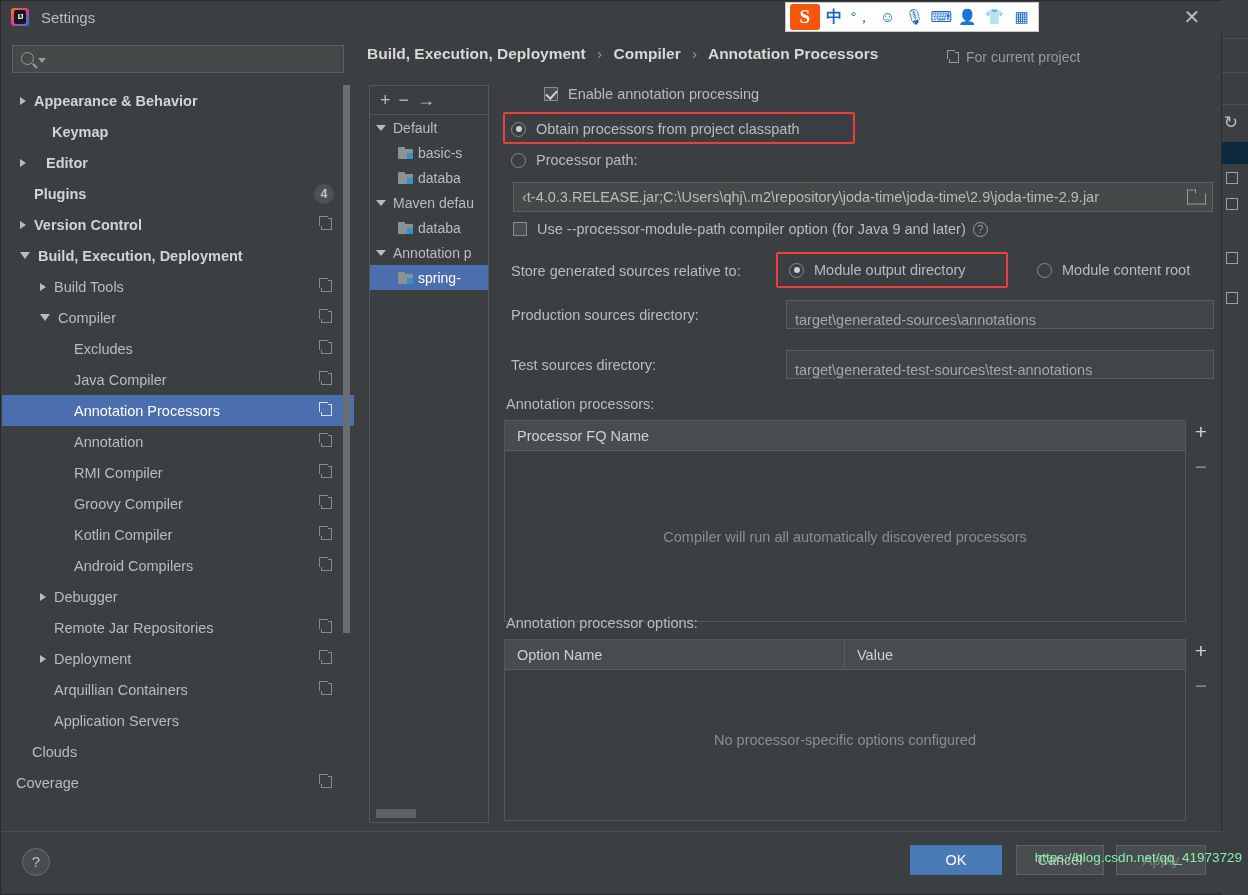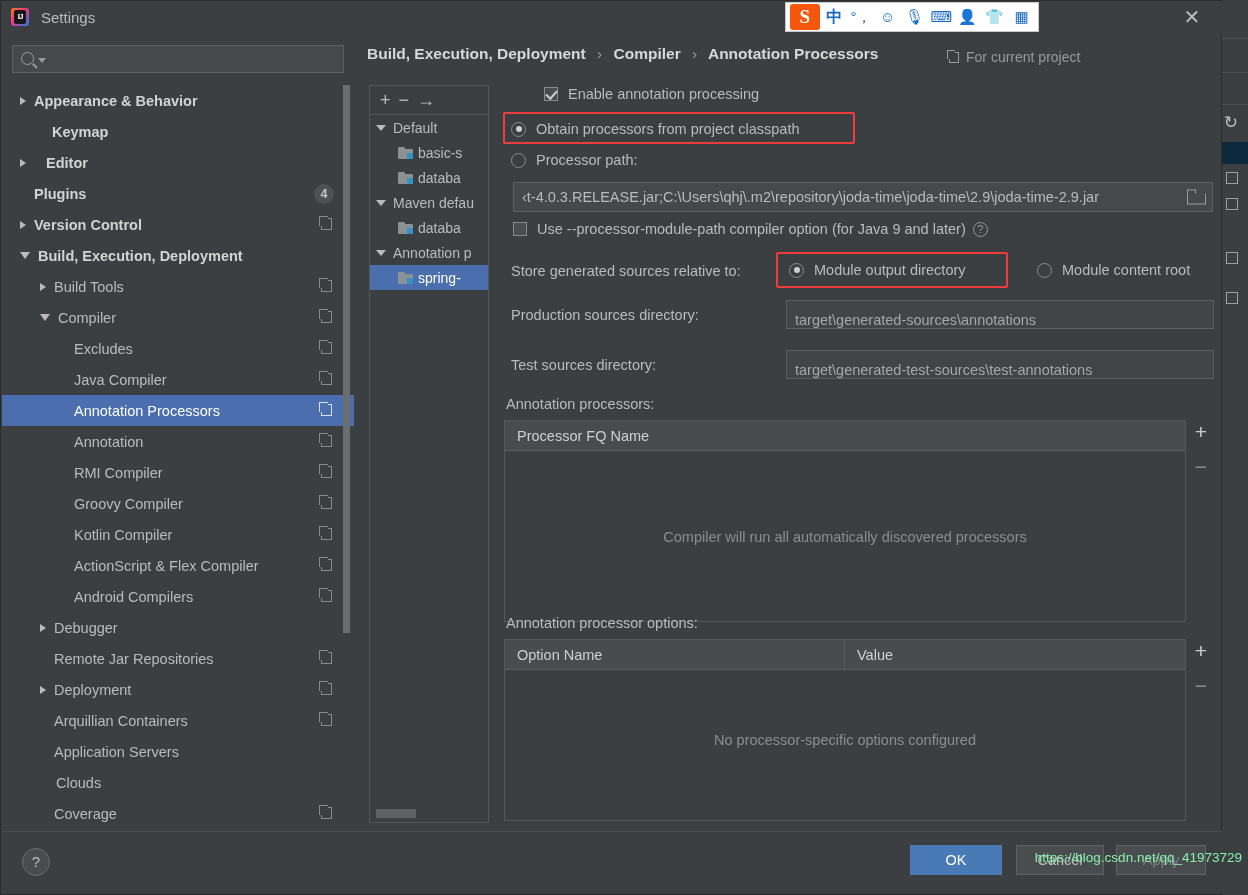"ActionScript & Flex Compiler" div.trow { html: <div> <span></span> <span>ActionScript &amp; Flex Compiler</span> <span></span> </div> -> none }
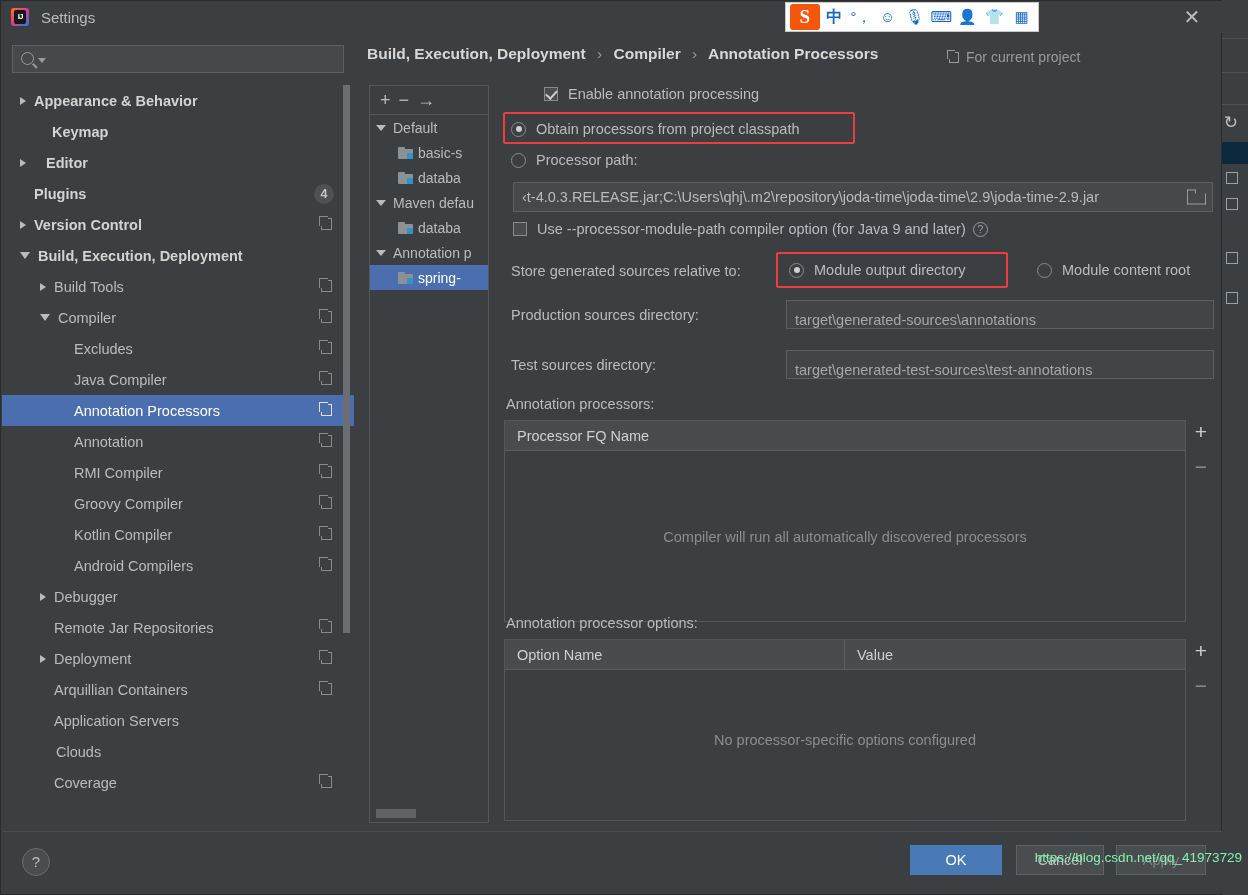"Clouds" div.trow { padding-left: 40px -> 16px }
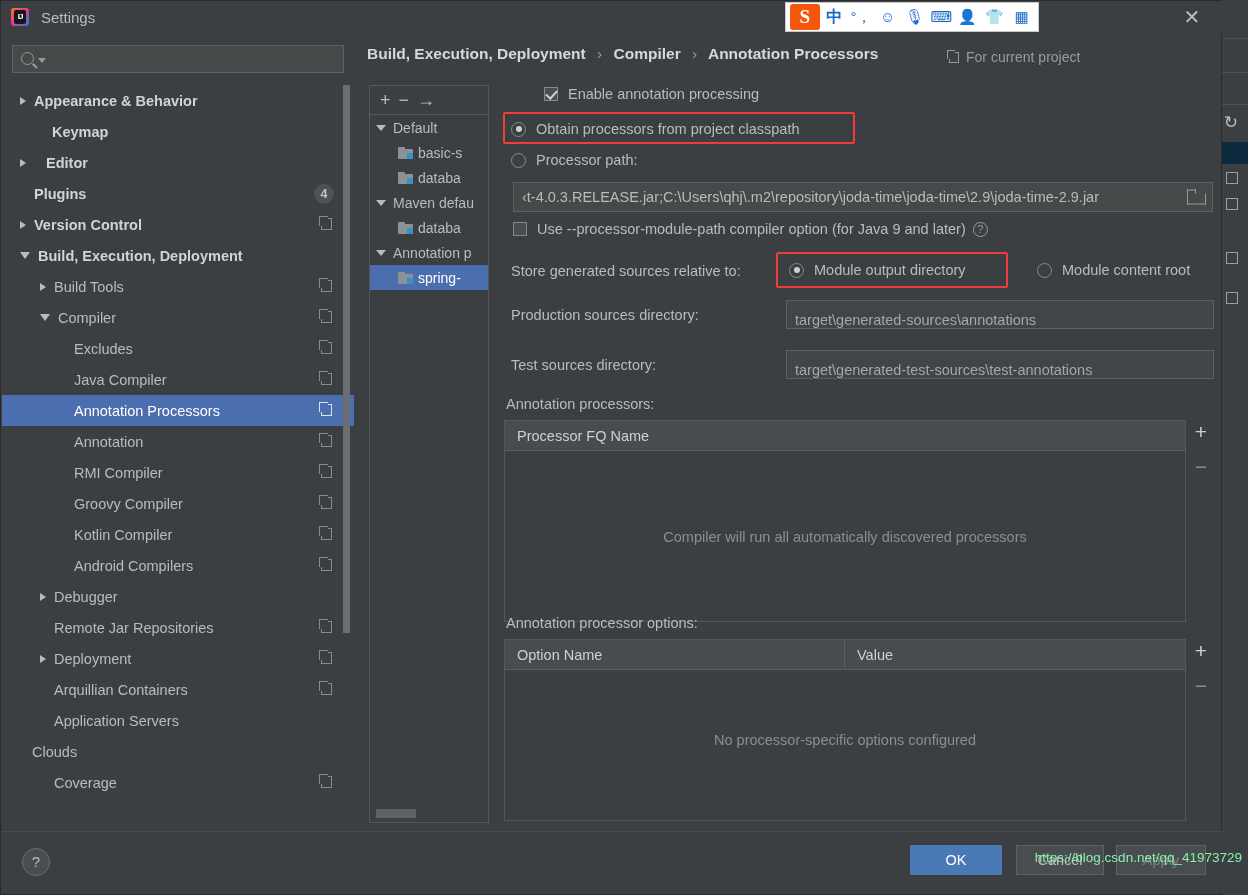"Coverage" div.trow { padding-left: 38px -> none }
